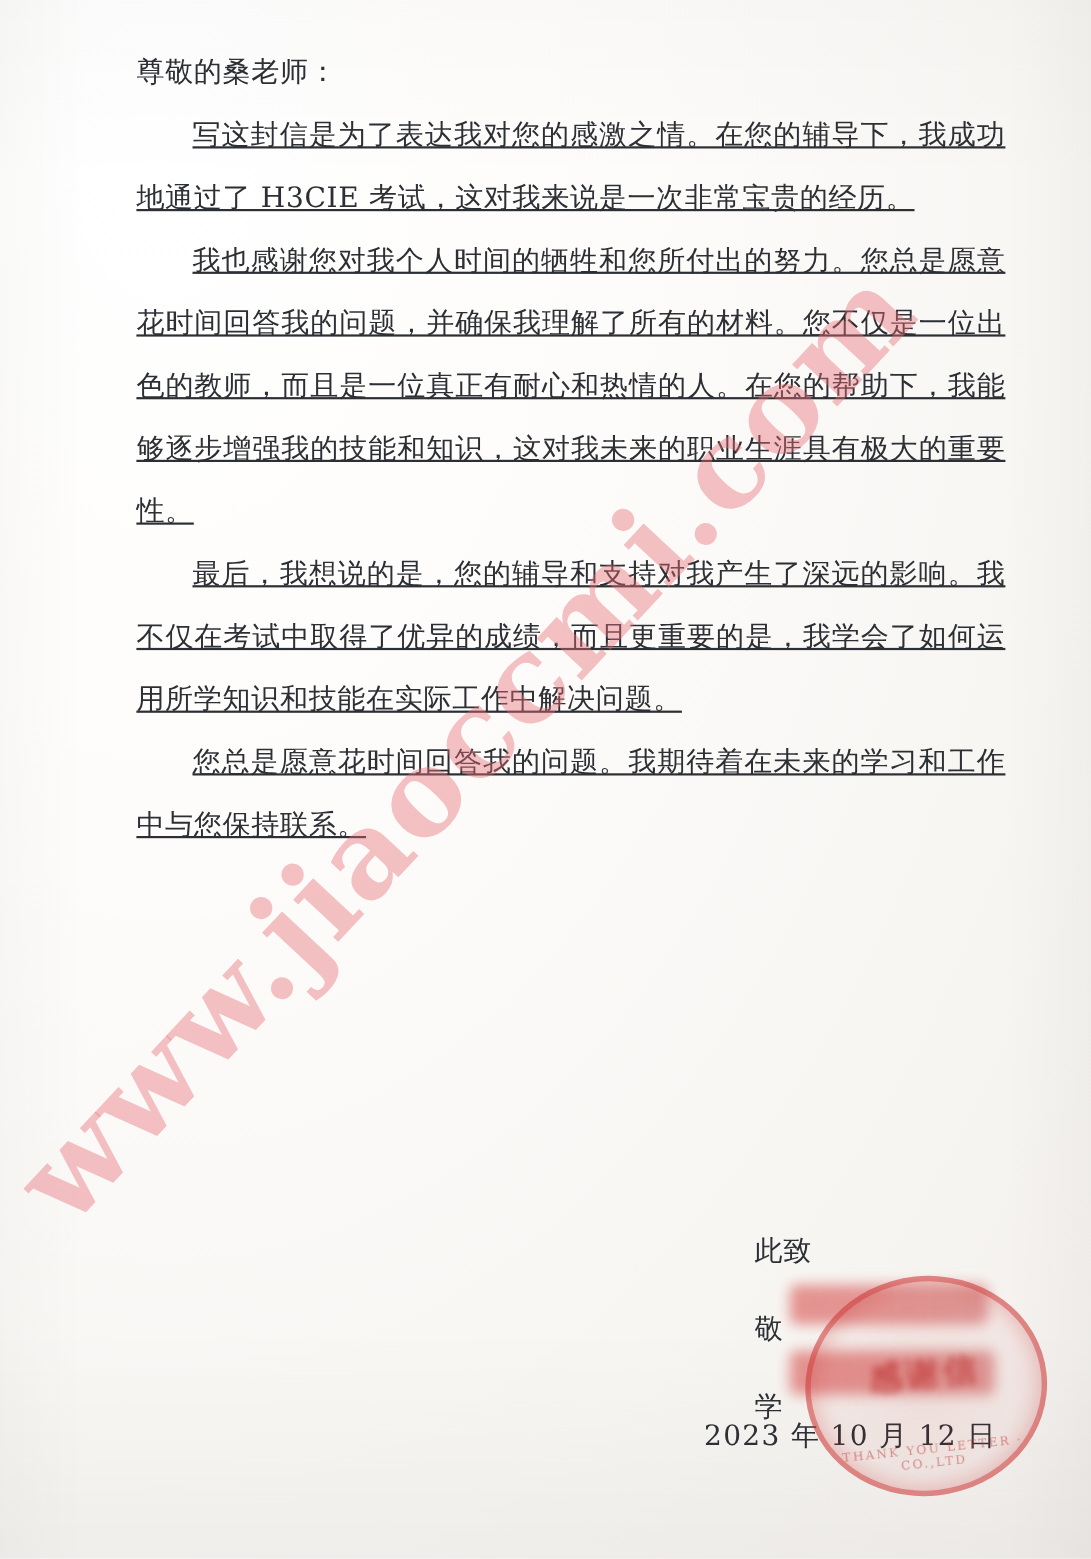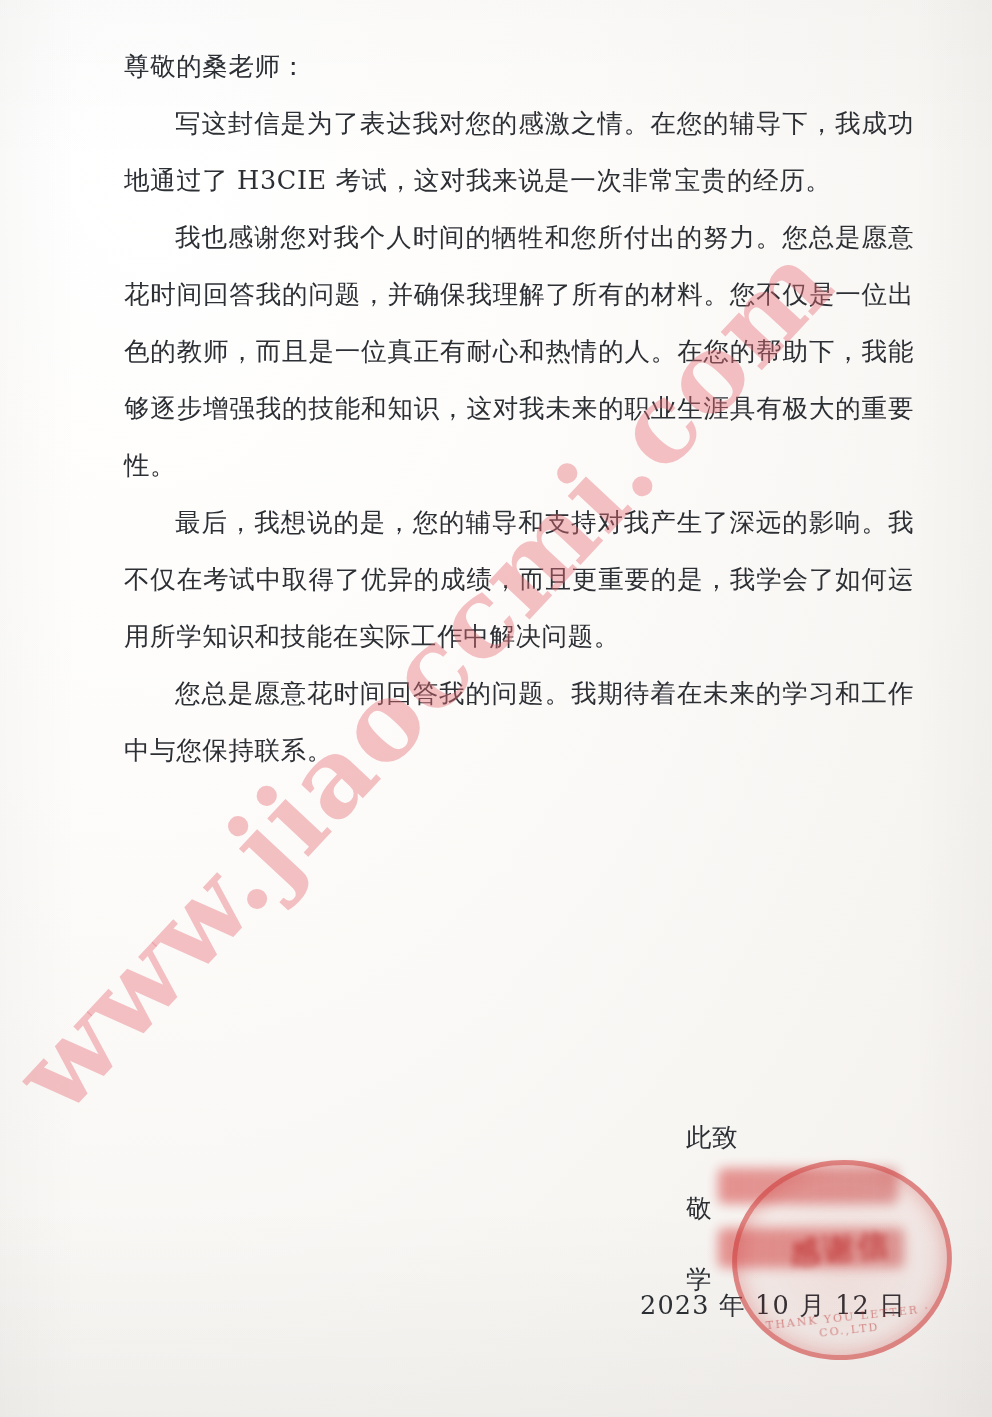"写这封信是为了表达我对您的感激之情。在您的辅导下，我成功地通过了 H3CIE" .para { text-decoration: none -> underline }
